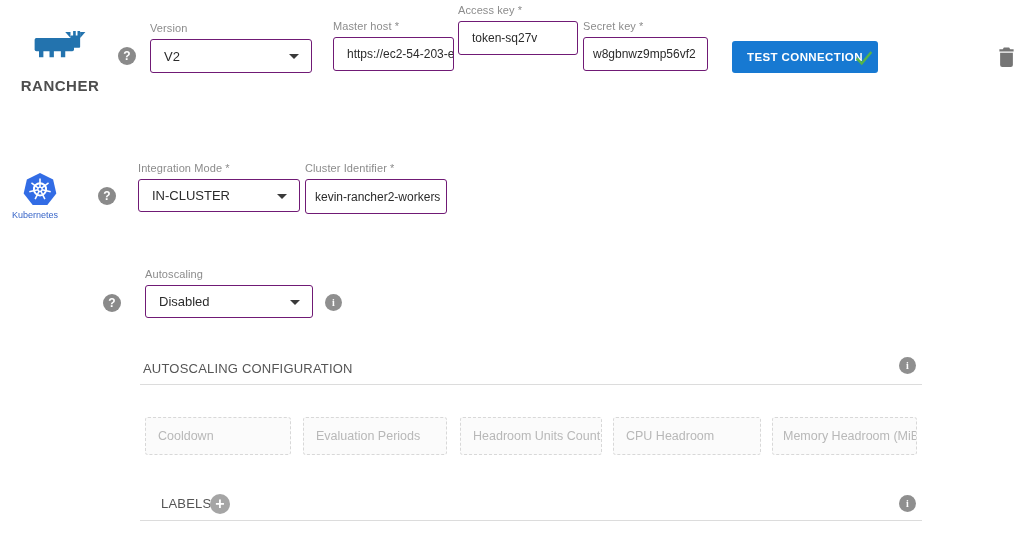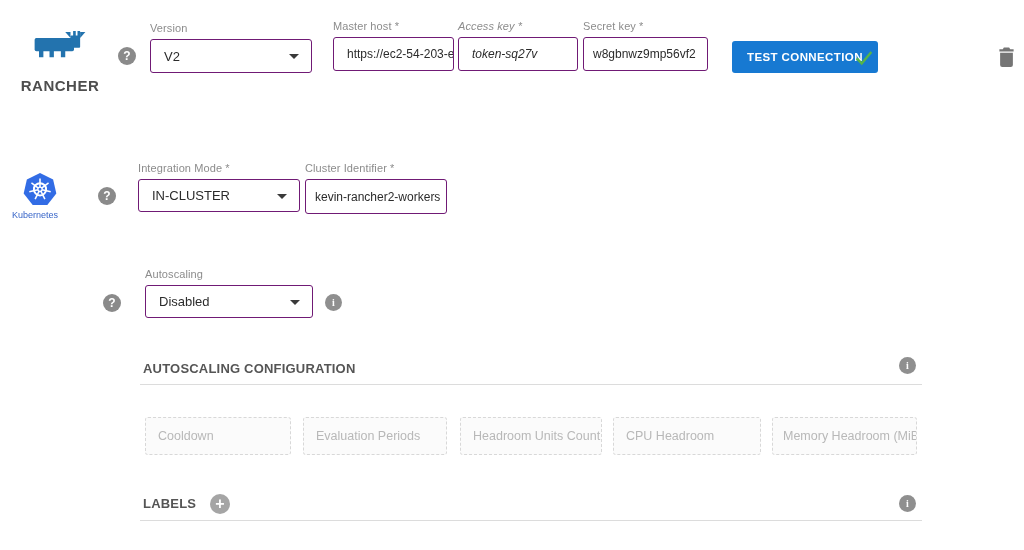"Access key *" div.fgroup { font-style: italic -> none; top: 20px -> 4px }
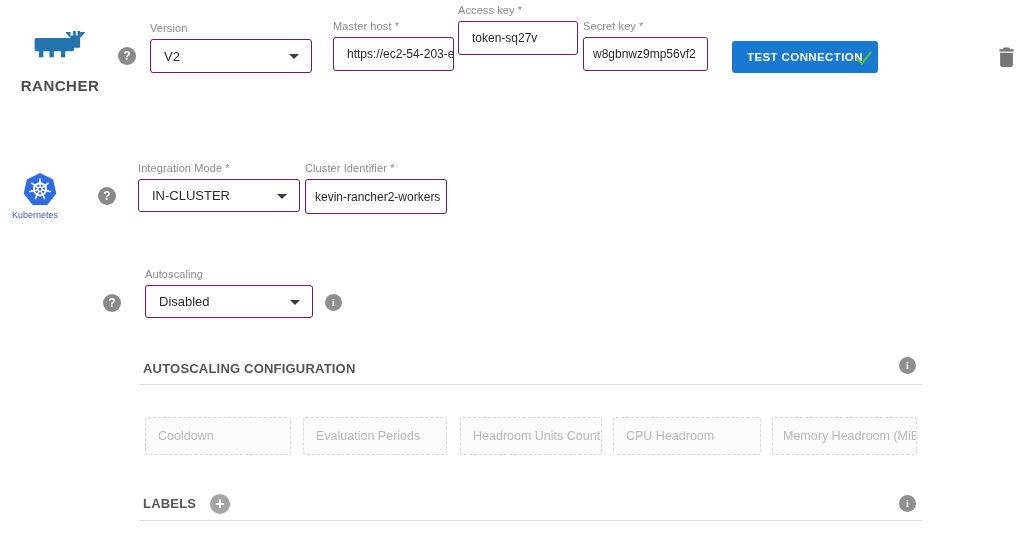"AUTOSCALING CONFIGURATION" .section-title { font-weight: bold -> none }
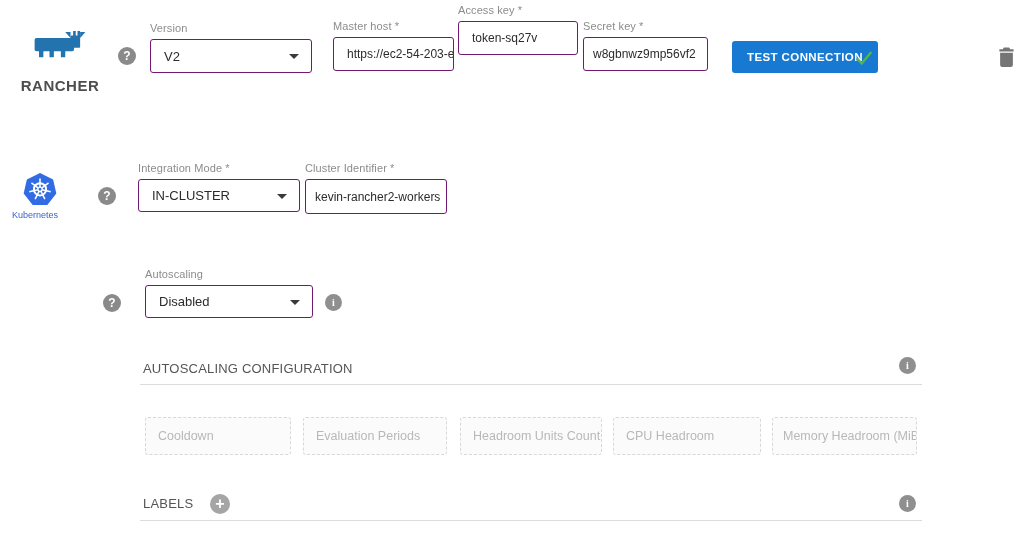"LABELS" div.section-title { left: 143px -> 161px }
